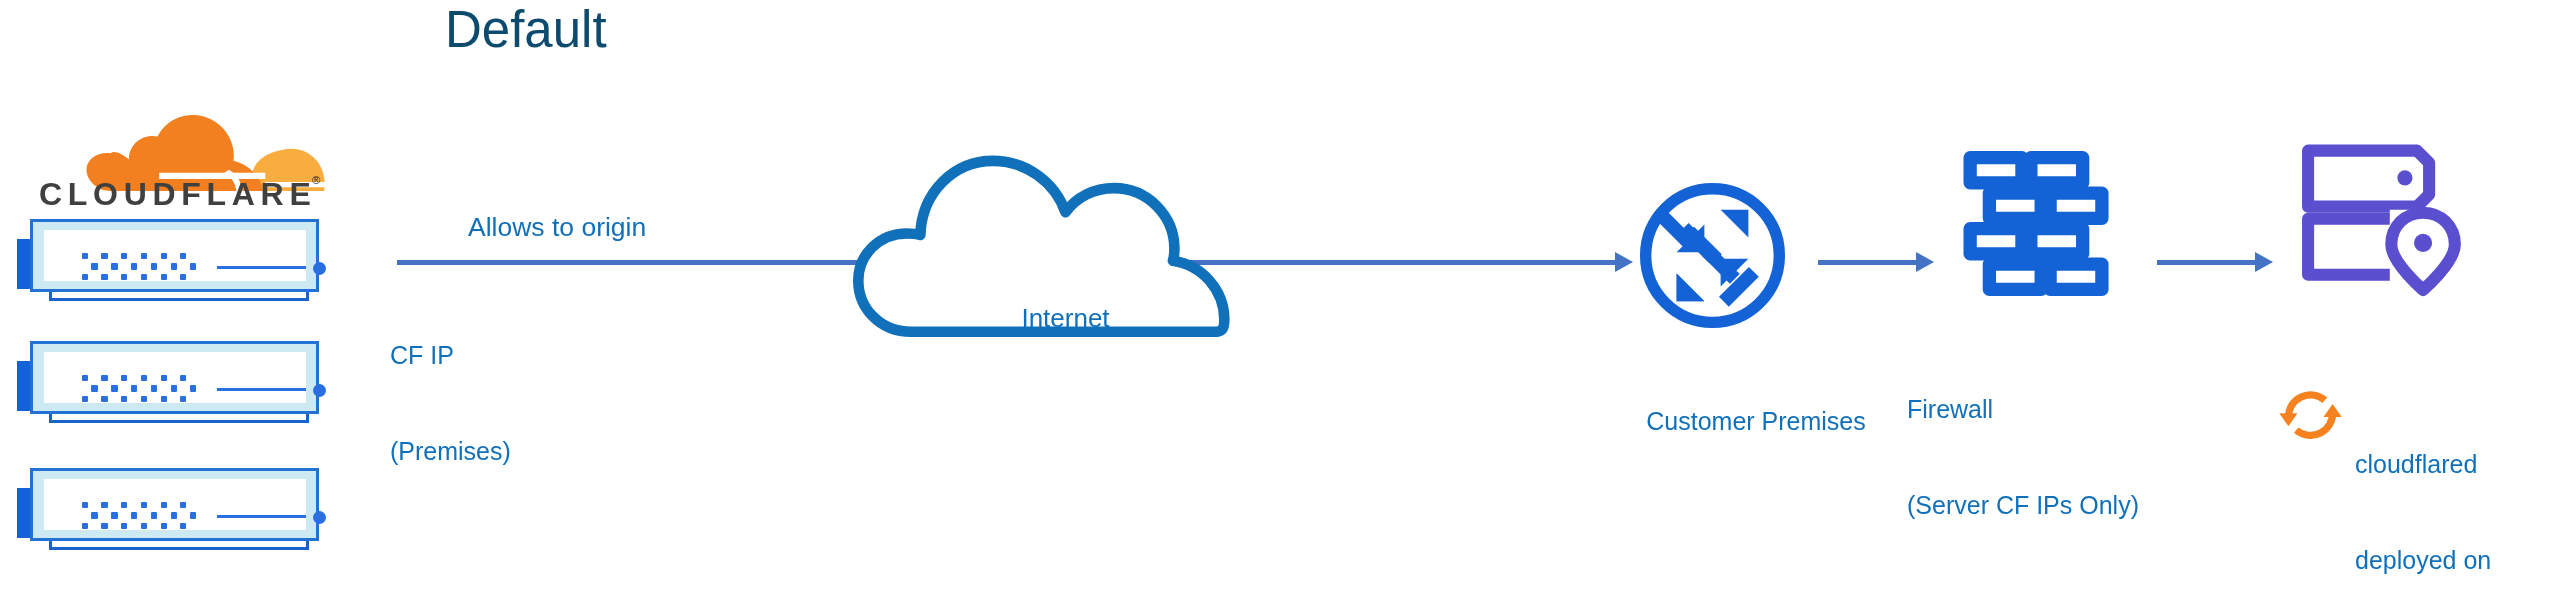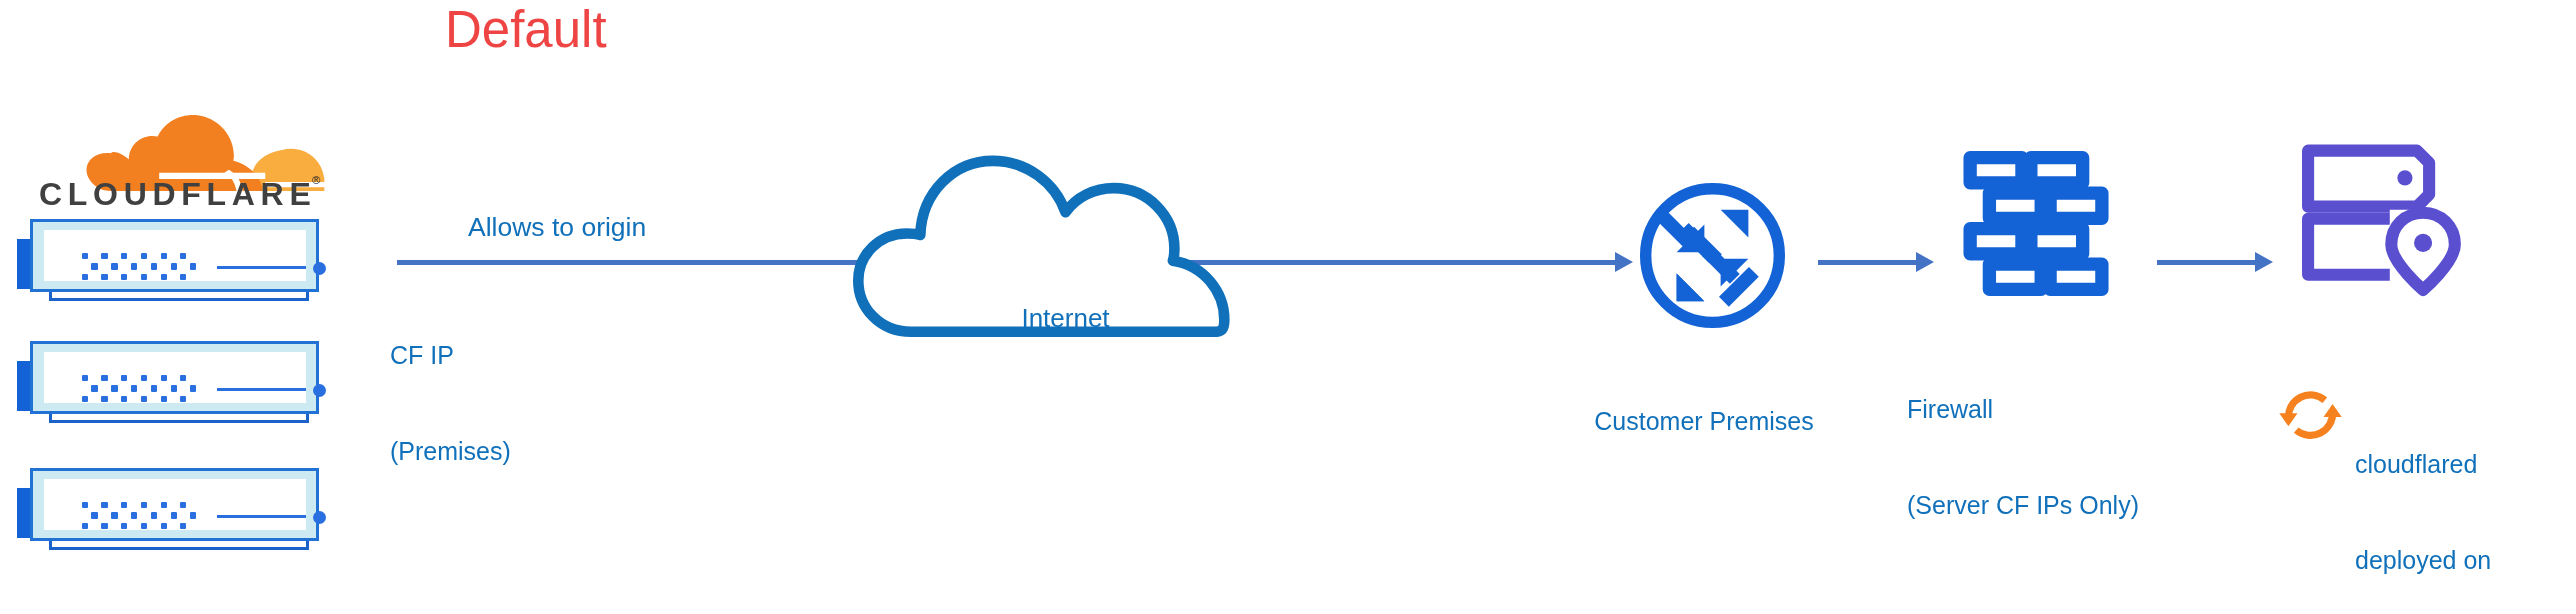"Default" #page-title { color: #ef4444 -> #0c4a6e }
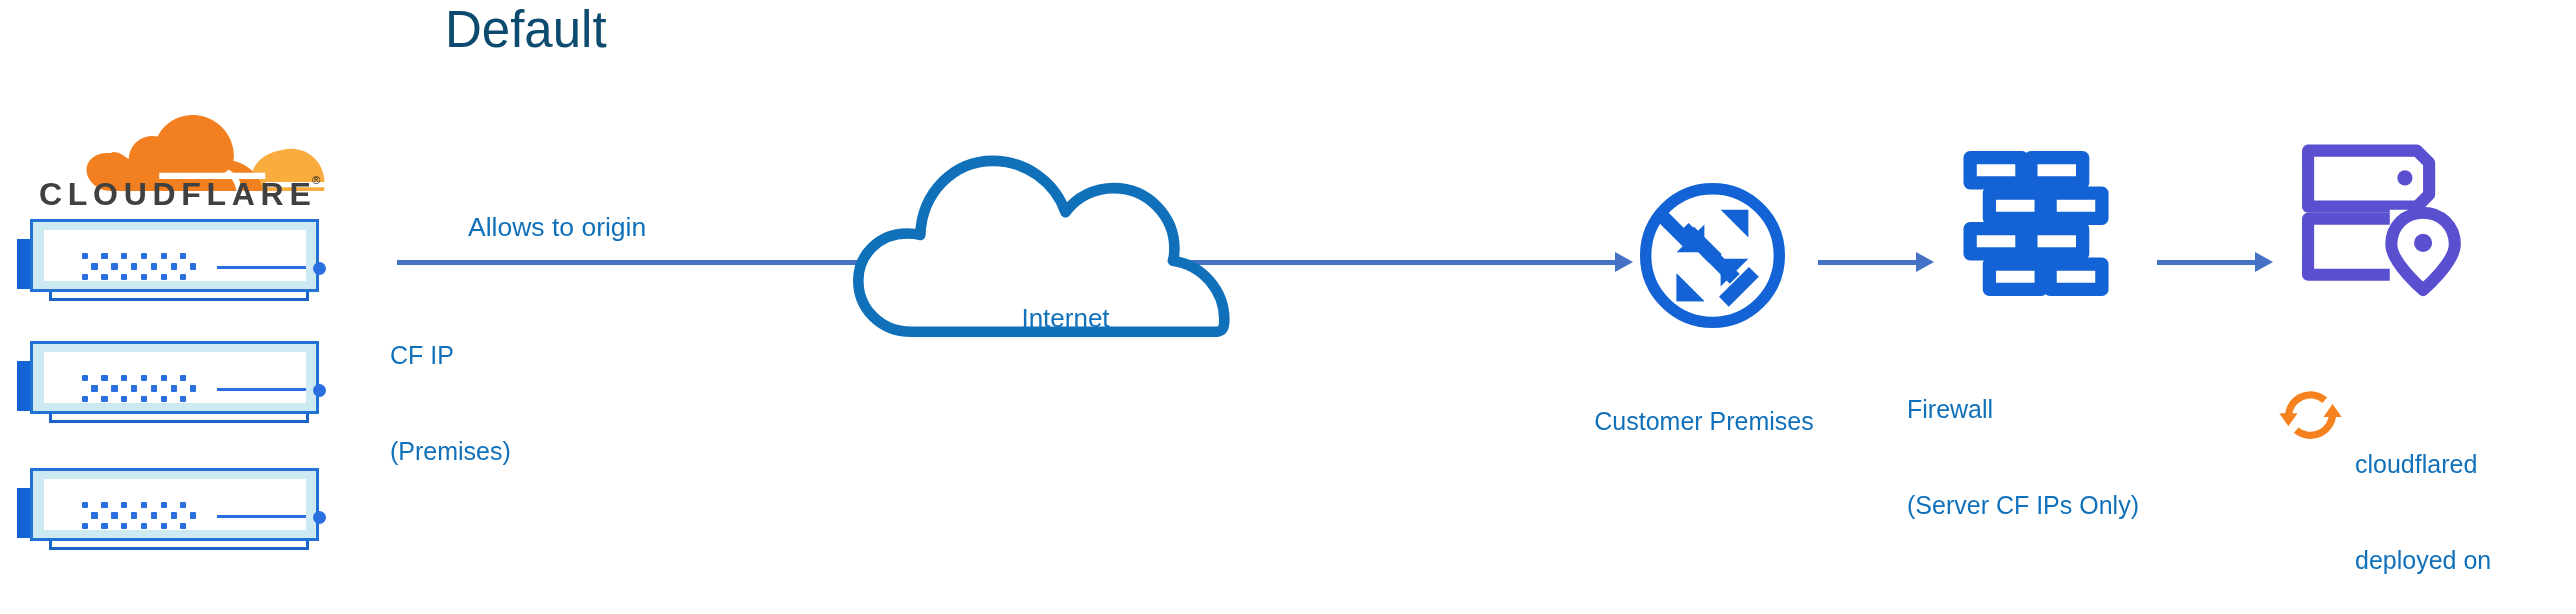"Customer Premises" #cpe-label { left: 1526px -> 1578px }
